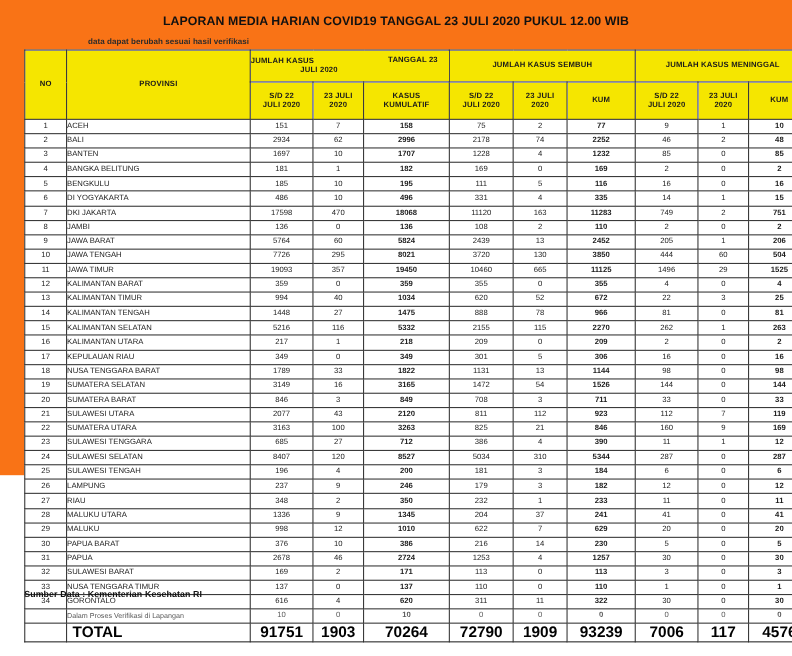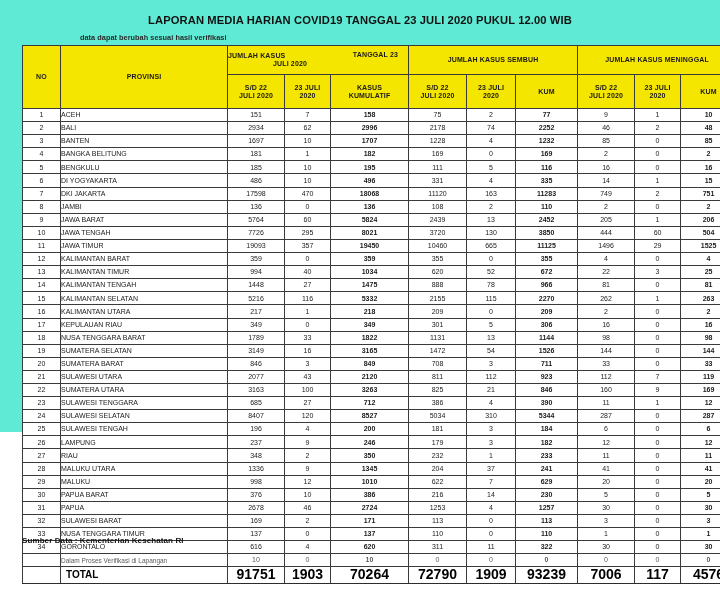"LAPORAN MEDIA HARIAN COVID19 TANGGAL" #page { background: #5eead4 -> #f97316 }
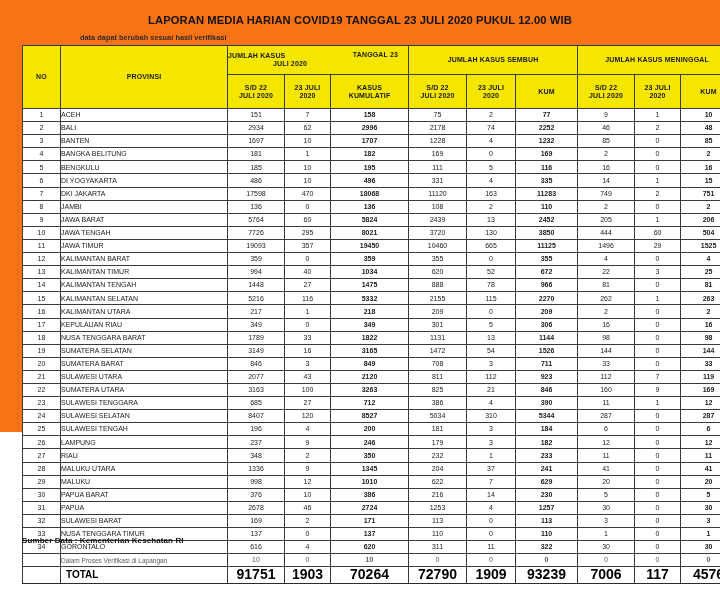"TOTAL" tr.total td.prov { font-size: 10px -> 14px }
